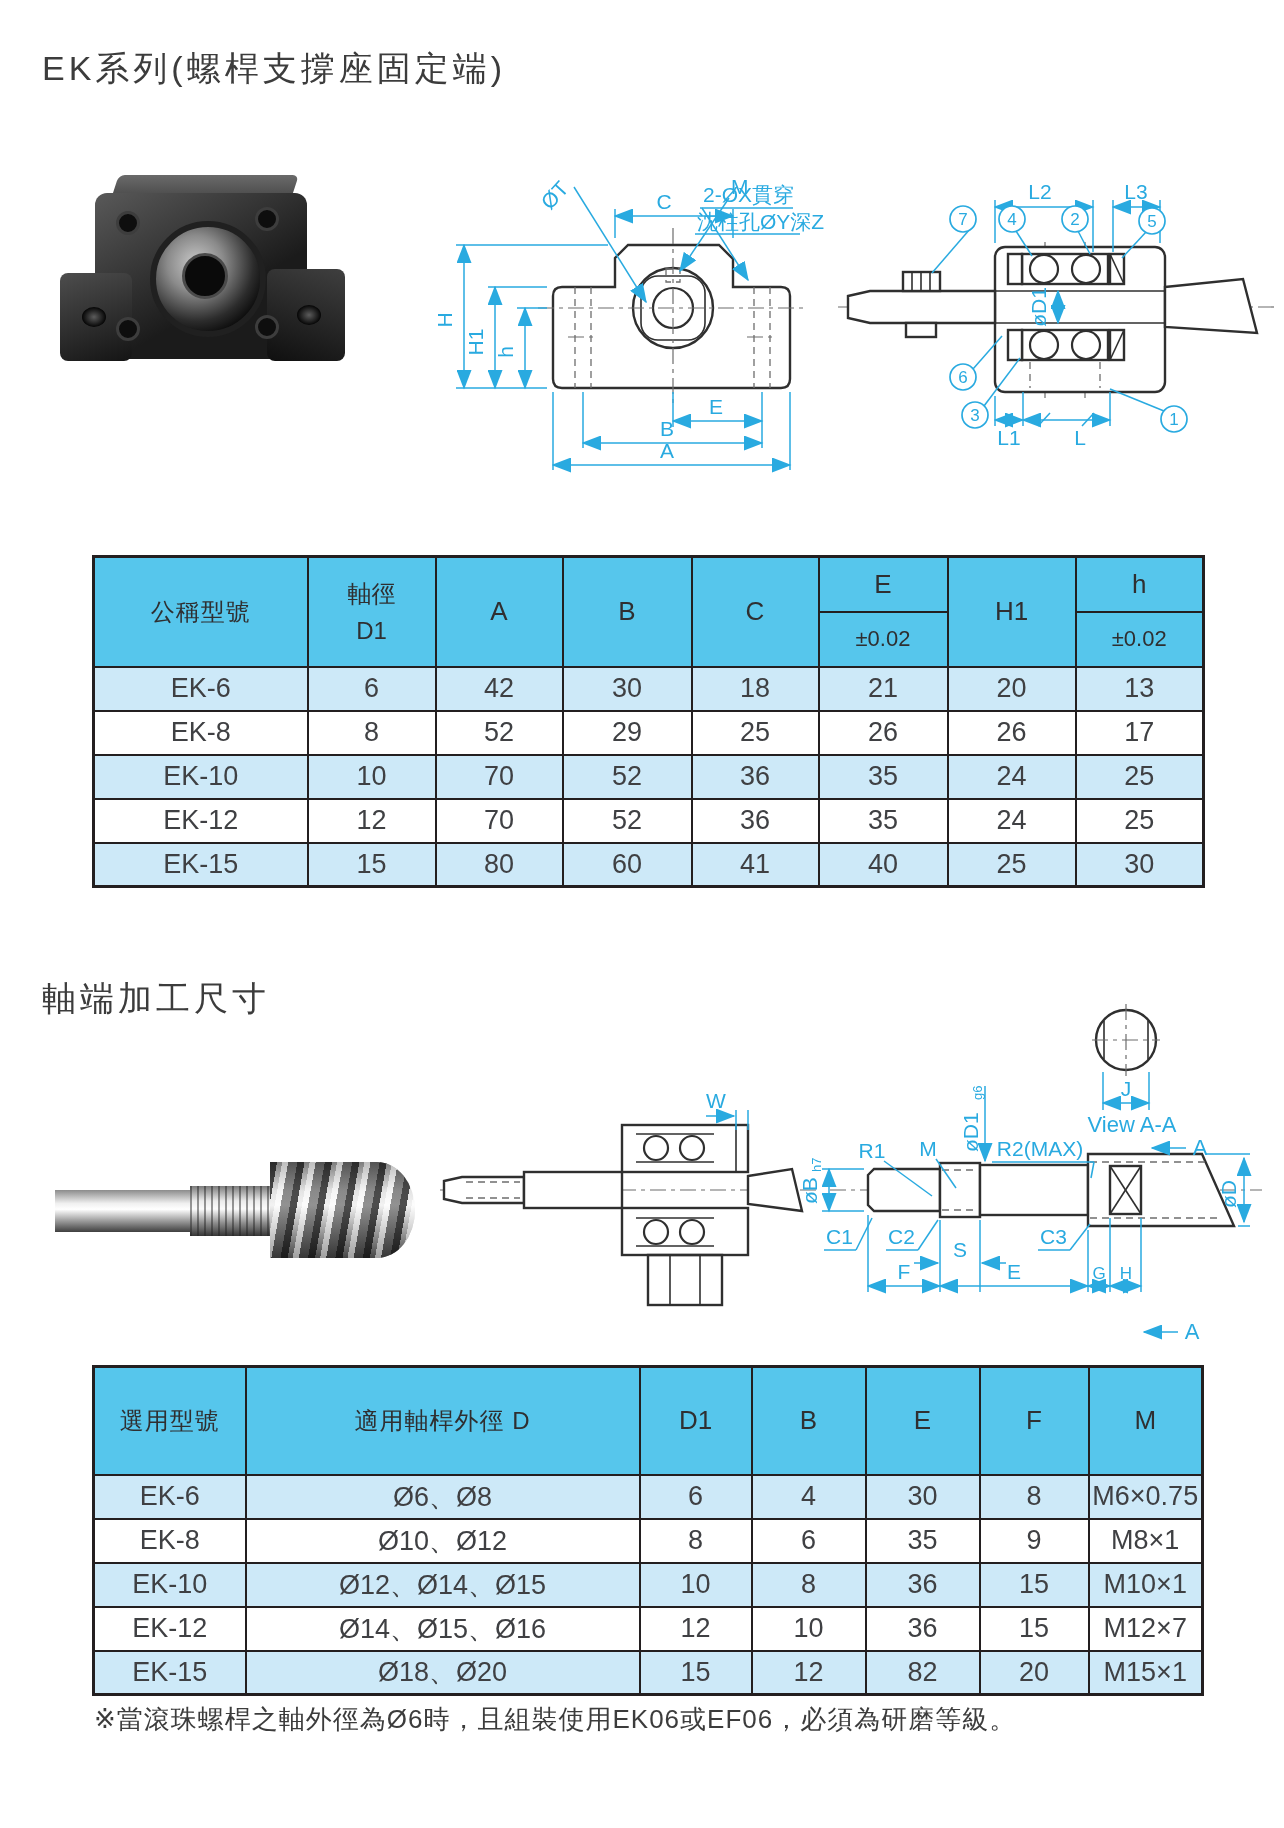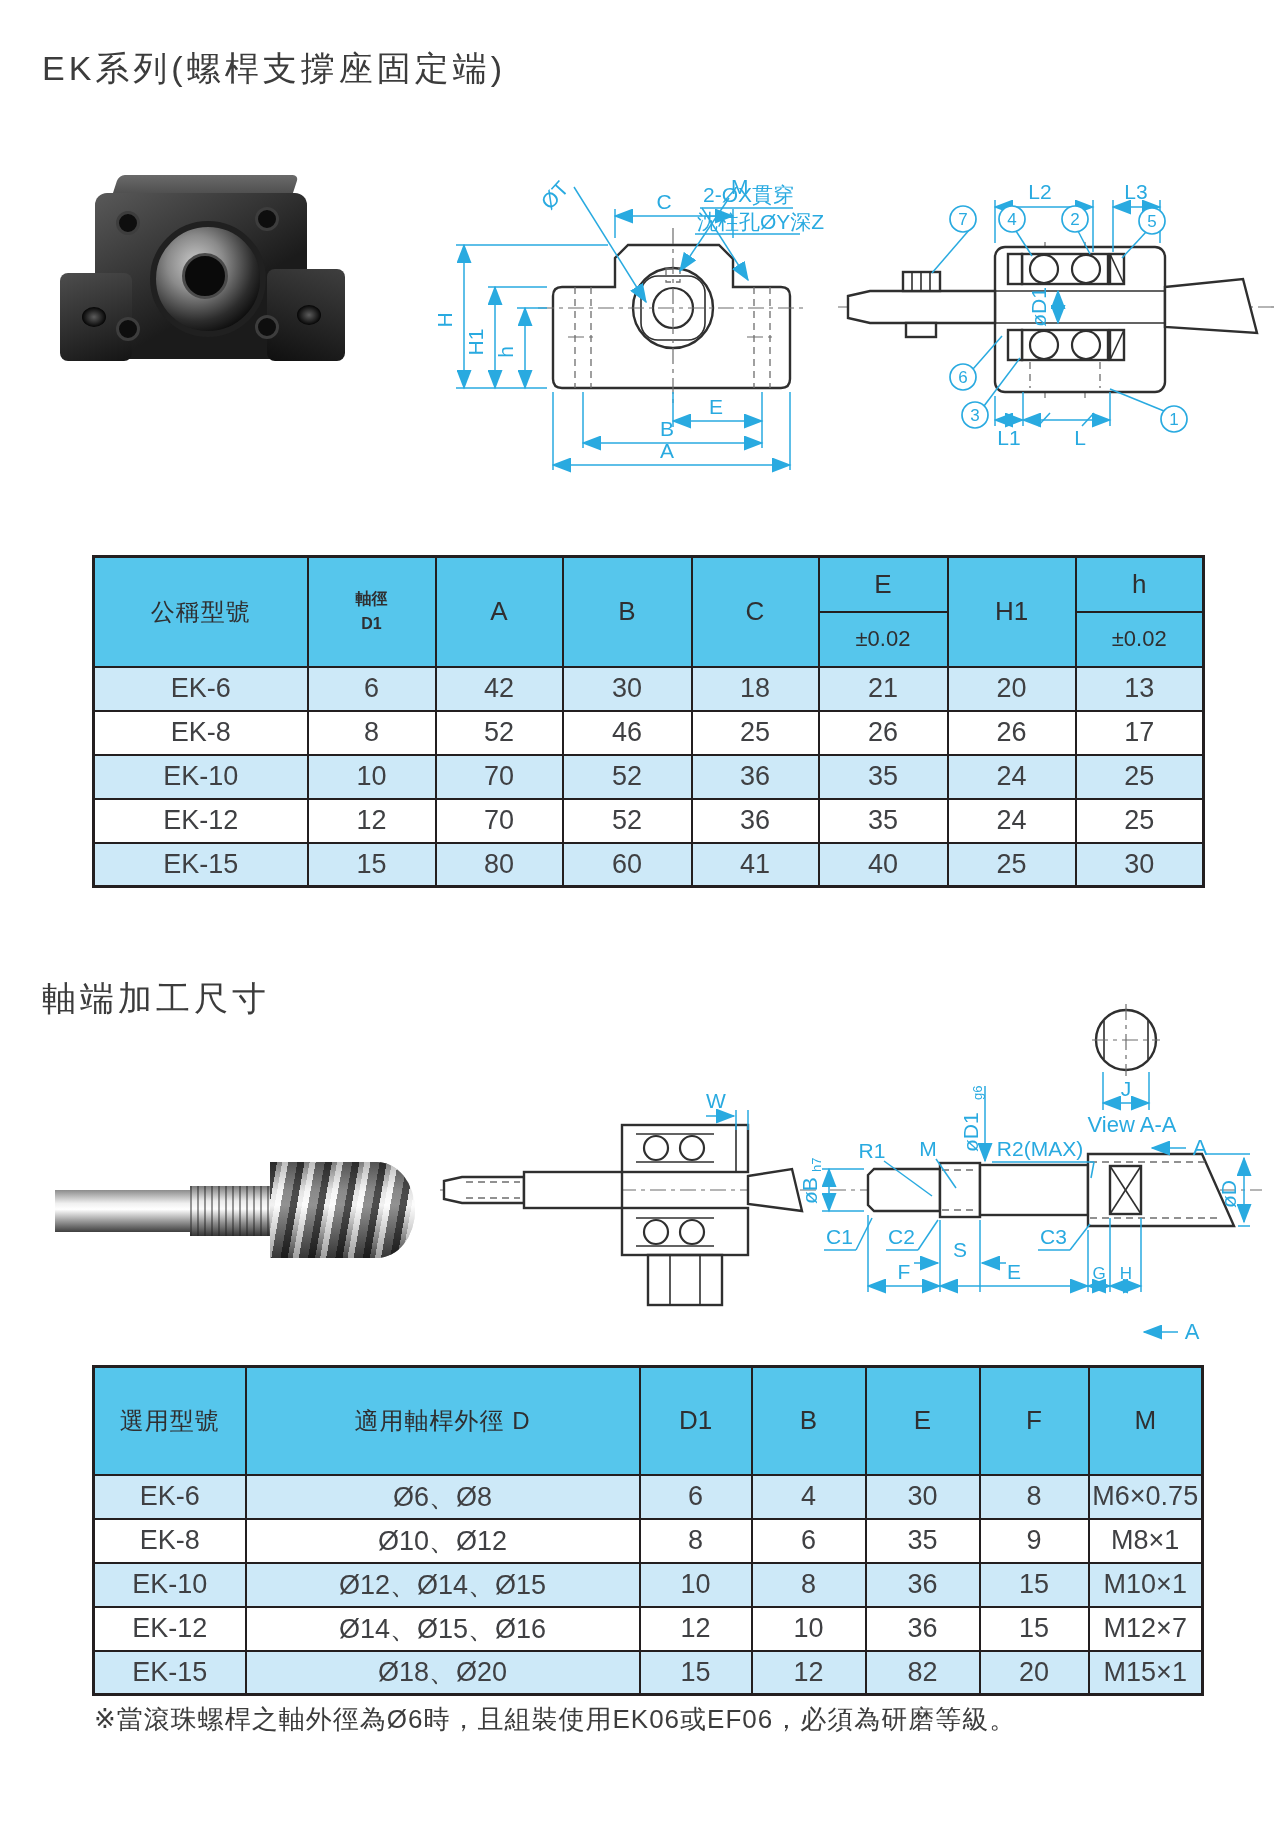"軸徑" .twoline div { font-size: 16px -> 24px; font-weight: bold -> none }
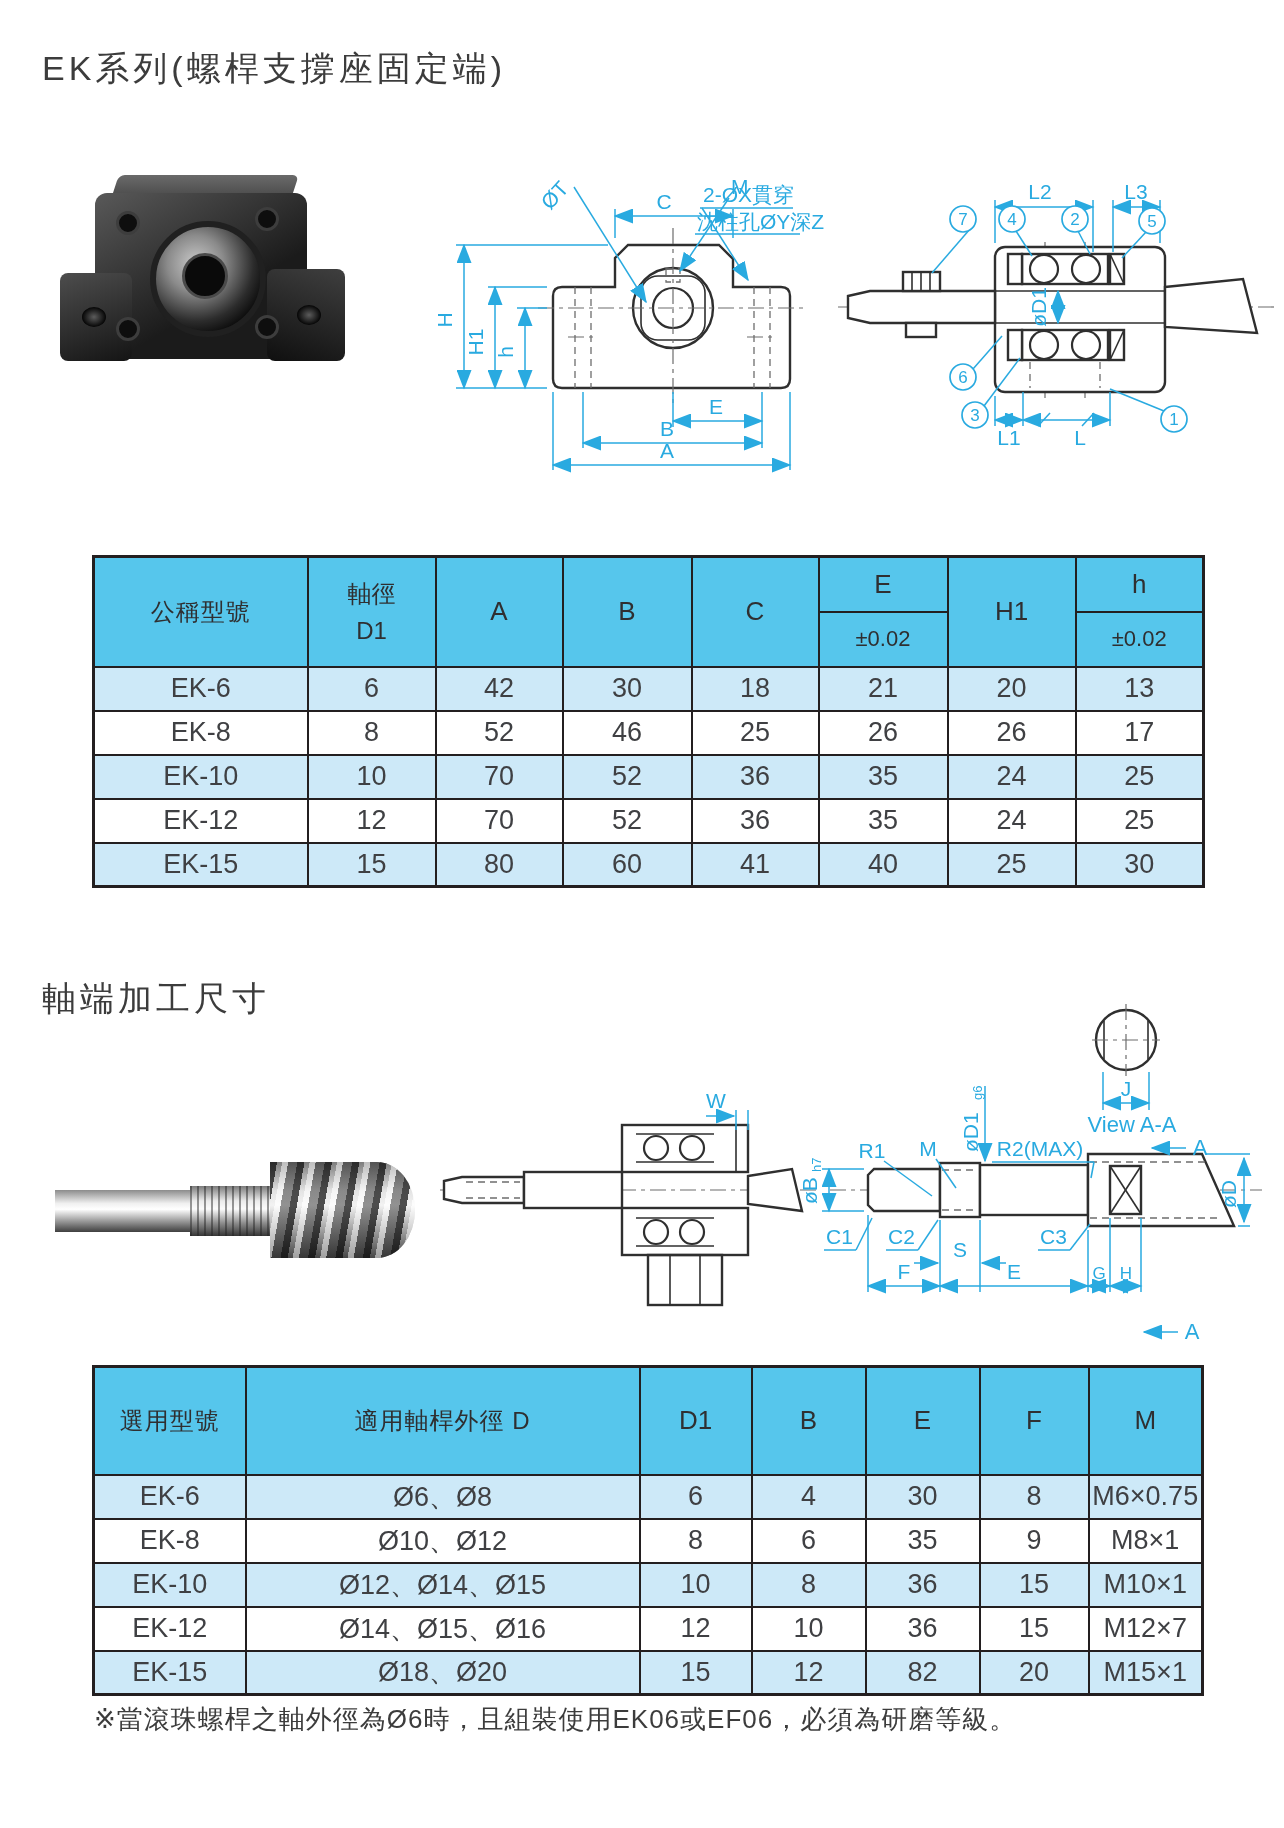"46" td { text: 46 -> 29 }
